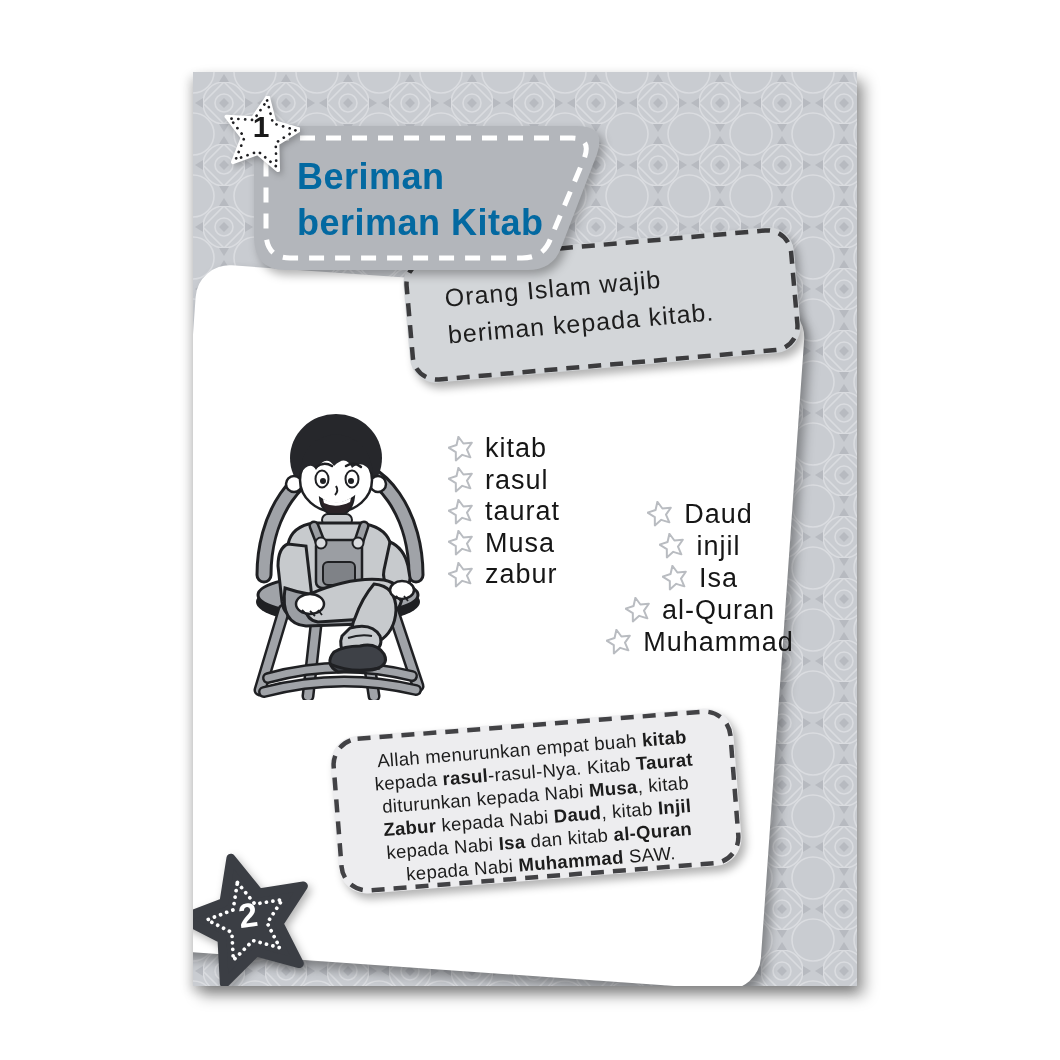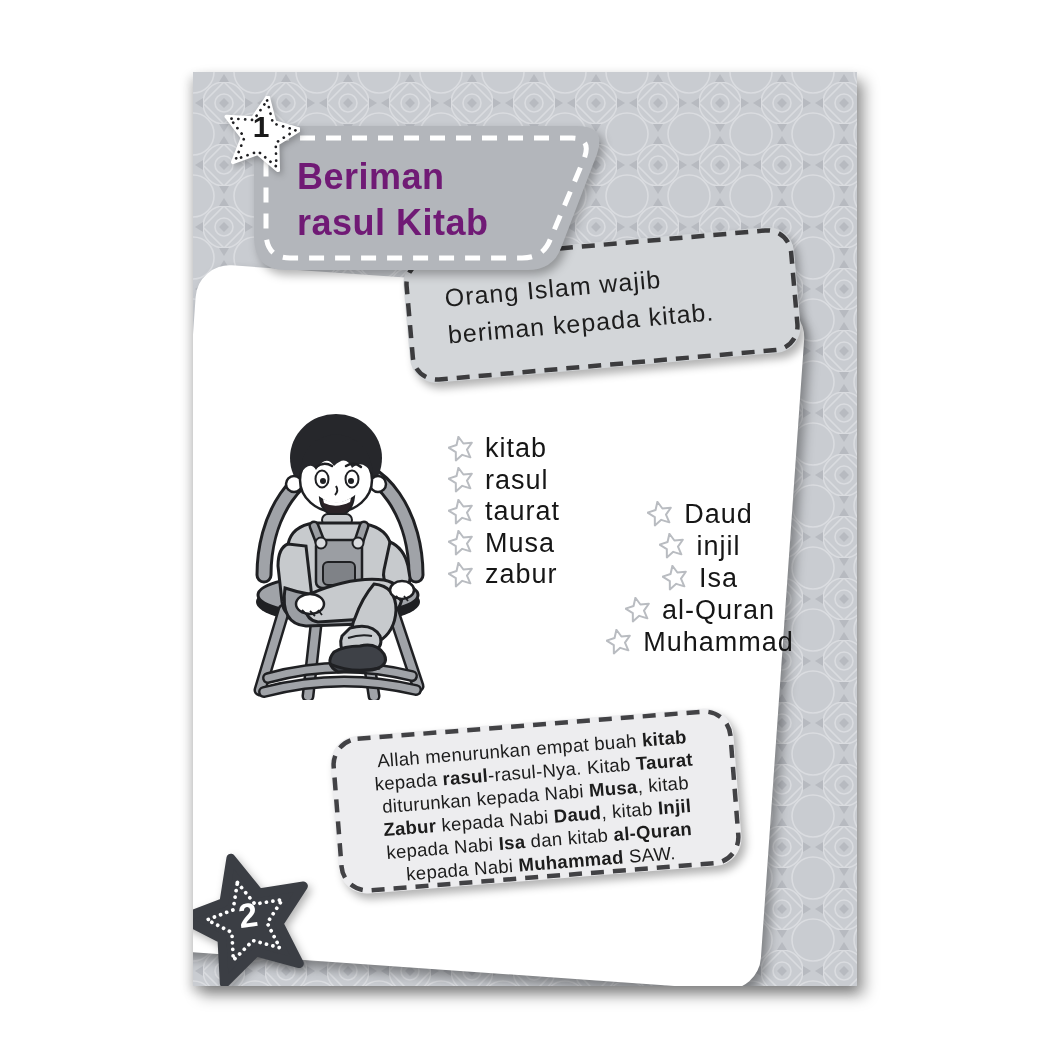"Beriman" .title-text { color: #701a75 -> #0369a1 }
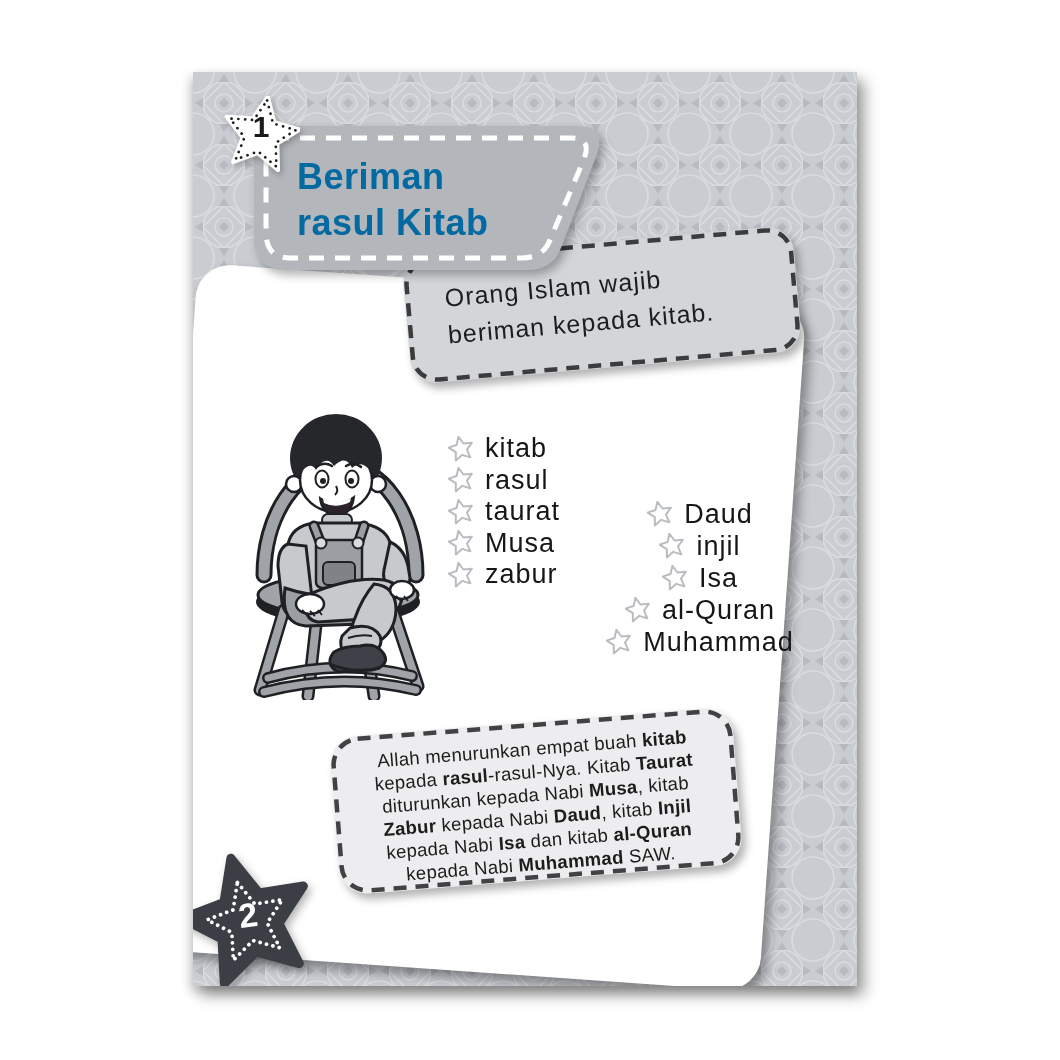"rasul Kitab" div { text: rasul -> beriman }
